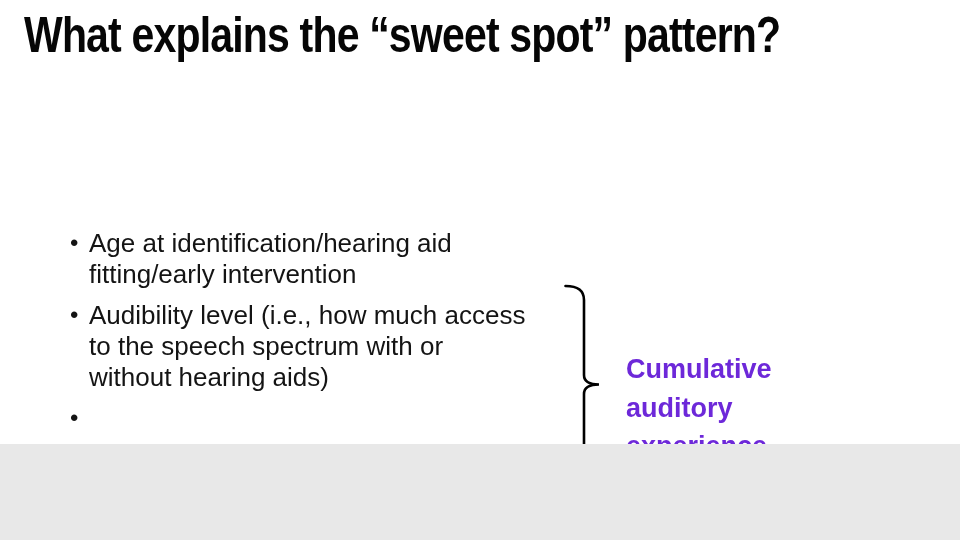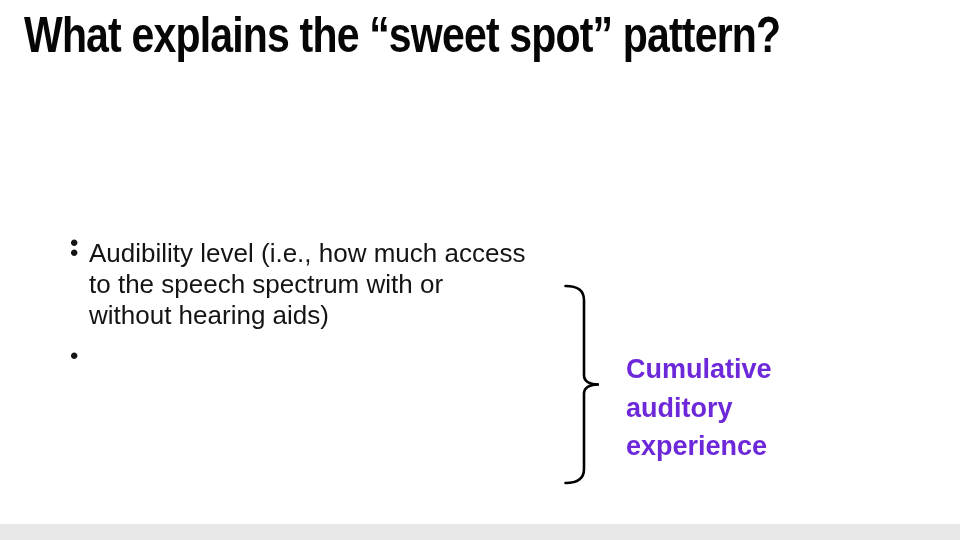"What explains the “sweet spot”" .slide { height: 524px -> 444px }
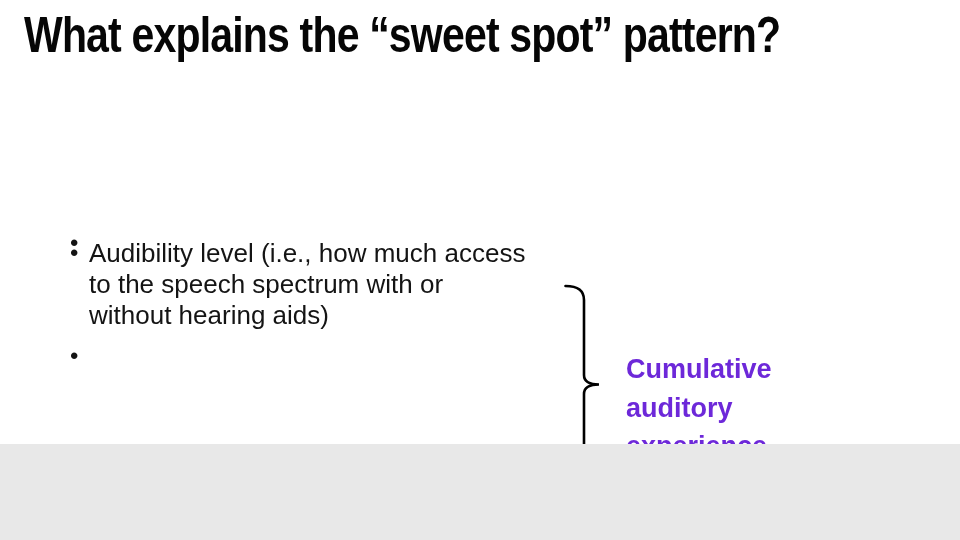"Age at identification/hearing aid" span { html: none -> <span>Age at identification/hearing aid fitting/early intervention</span> }
